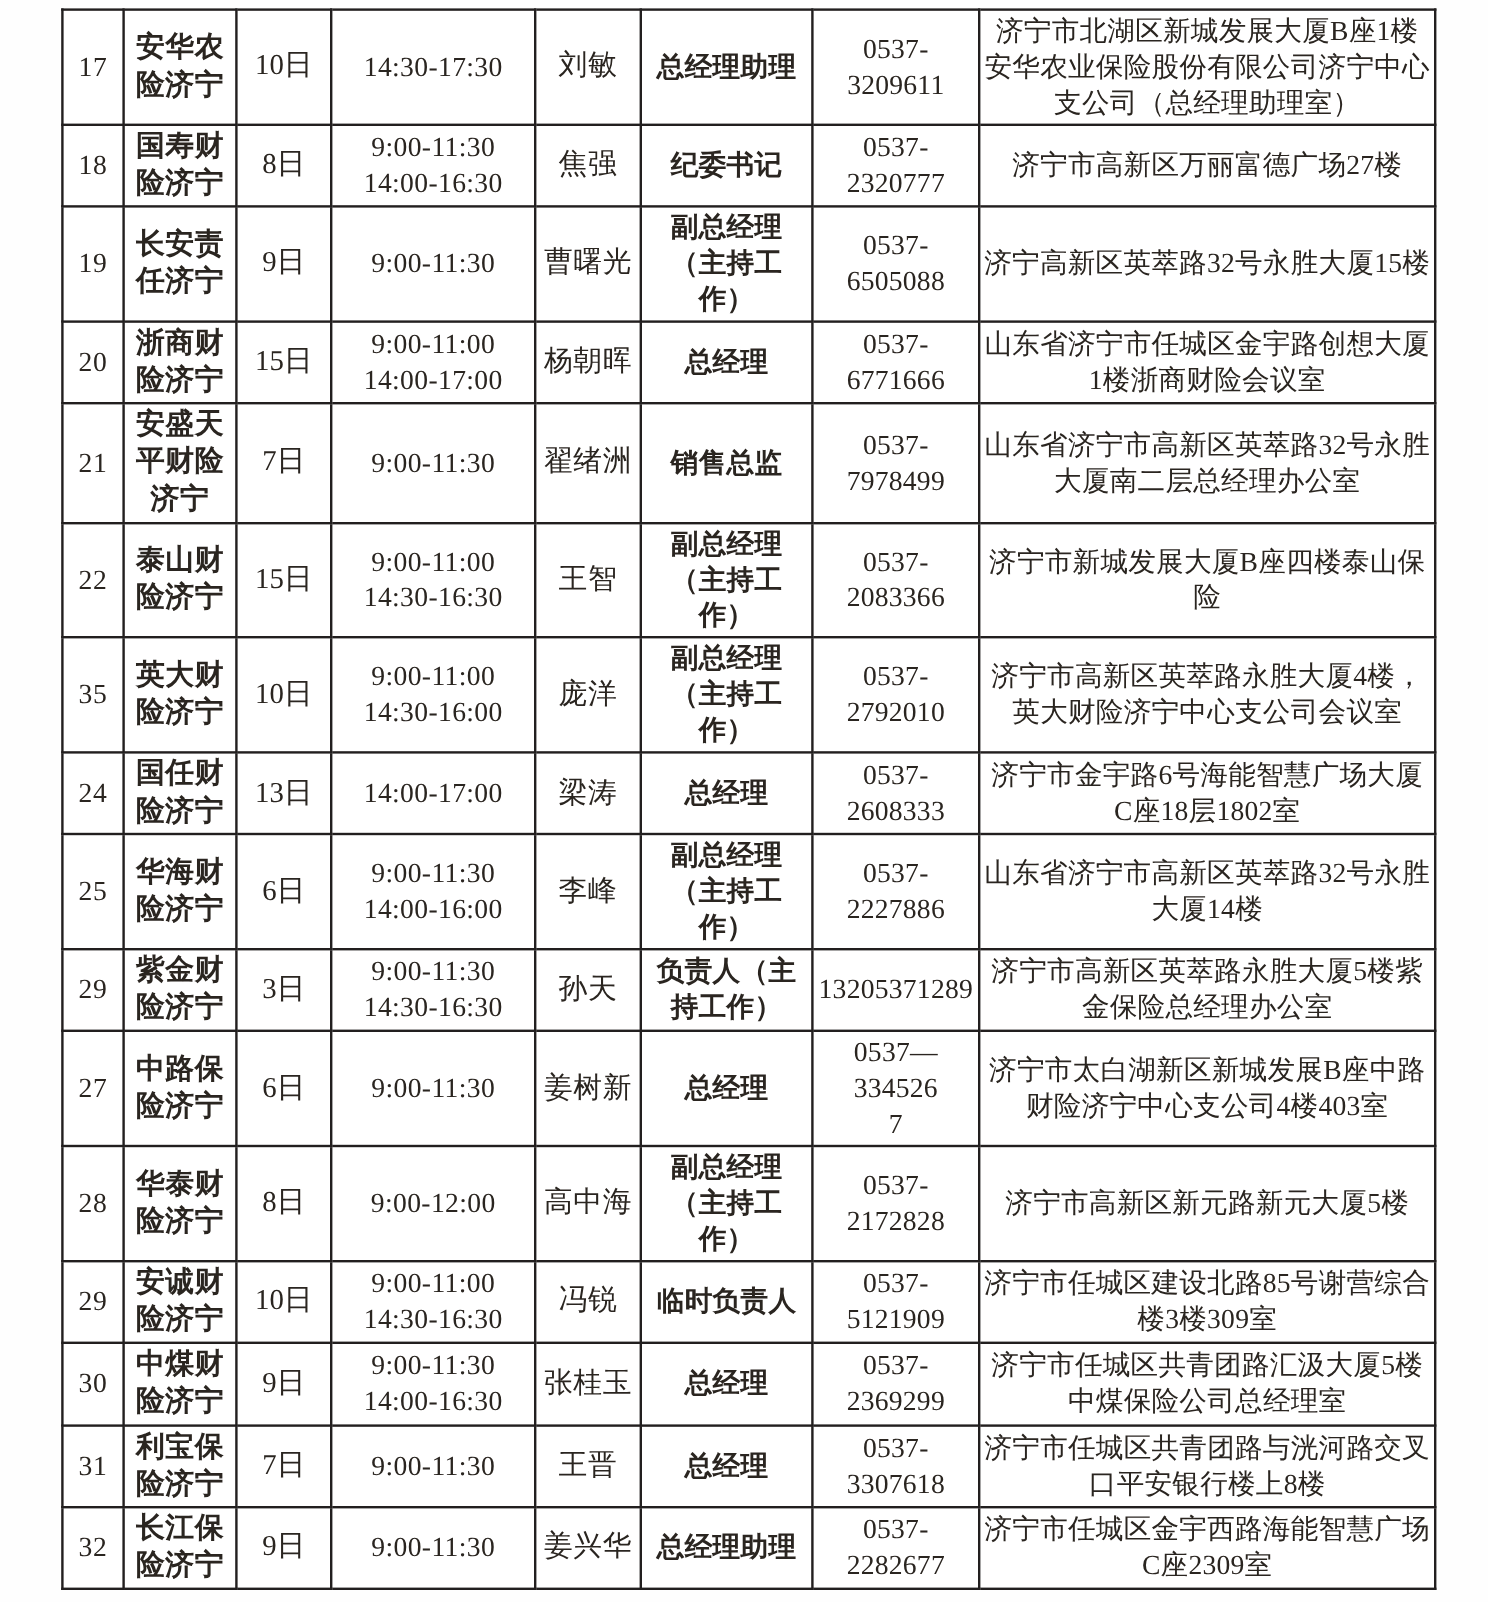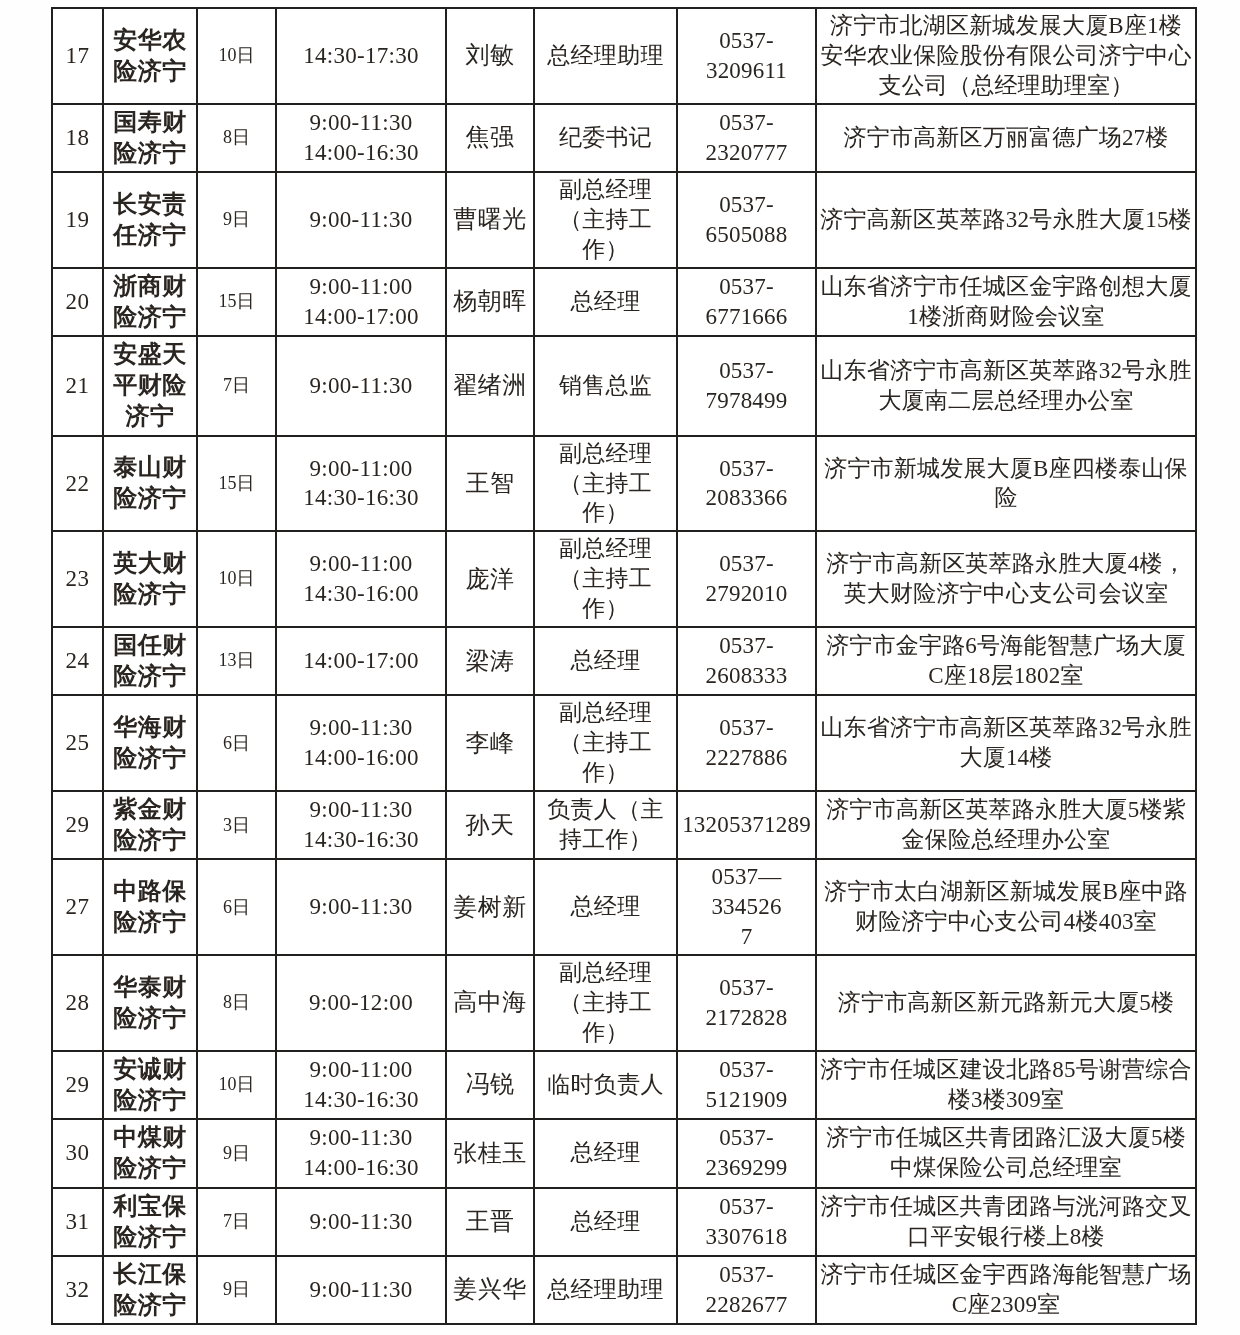"10日" .cell-date { font-size: 18px -> 24px }
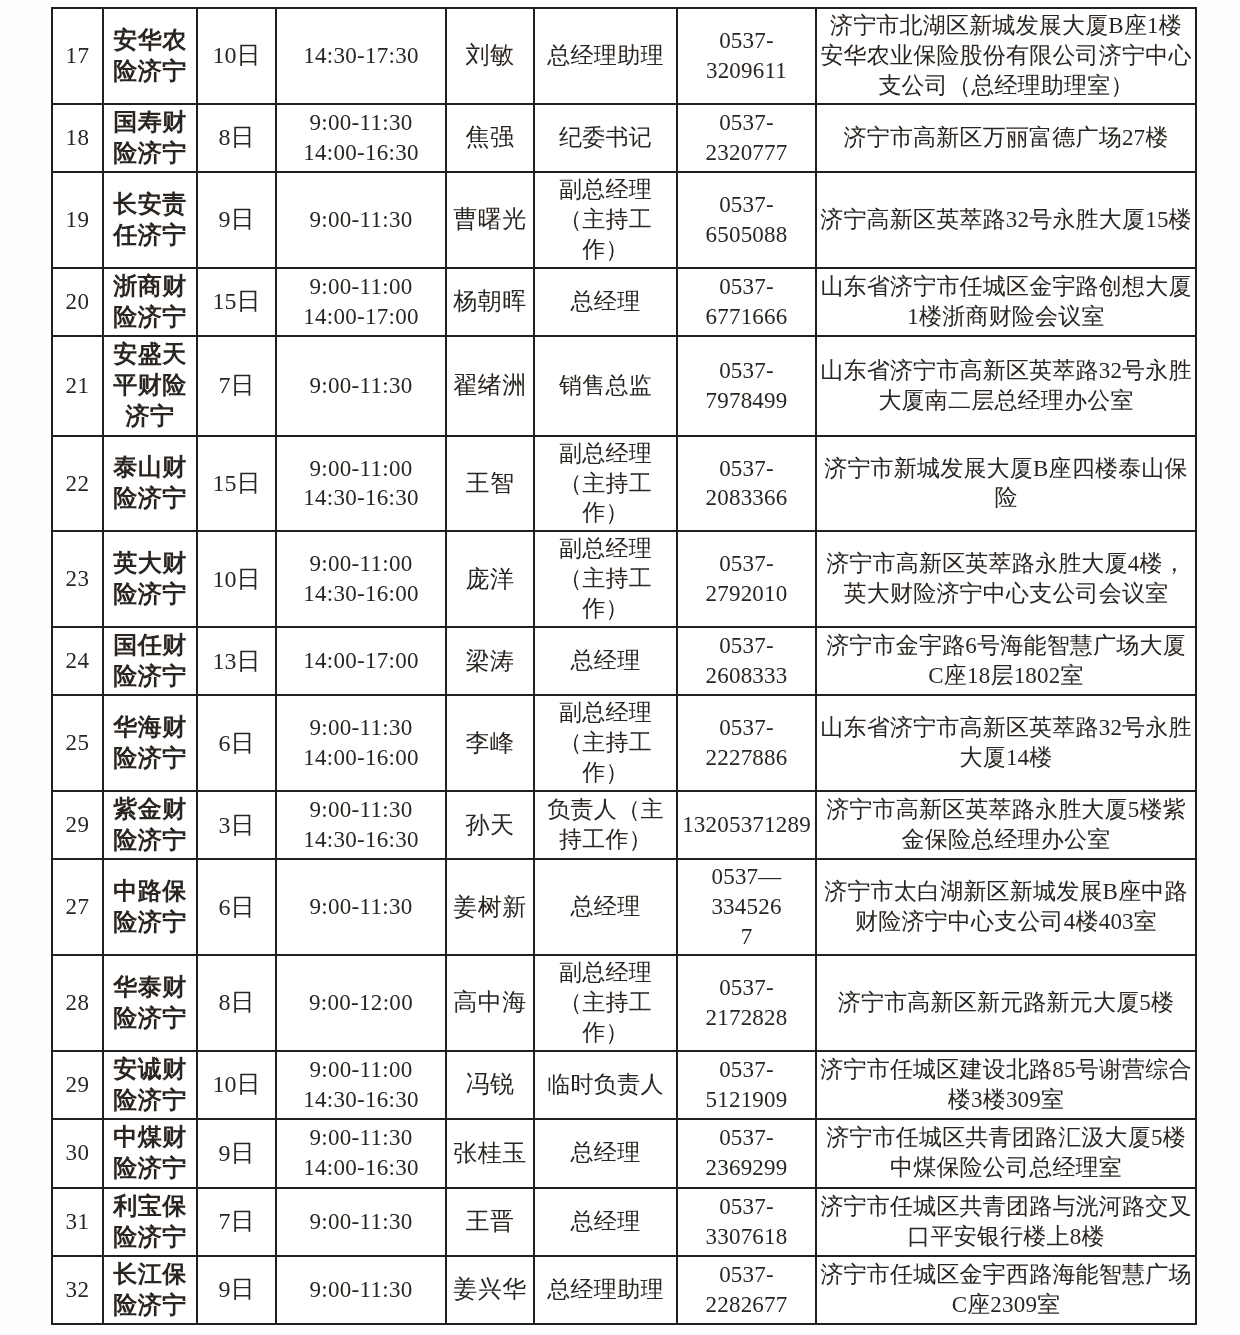"总经理助理" .cell-title { font-weight: none -> bold }
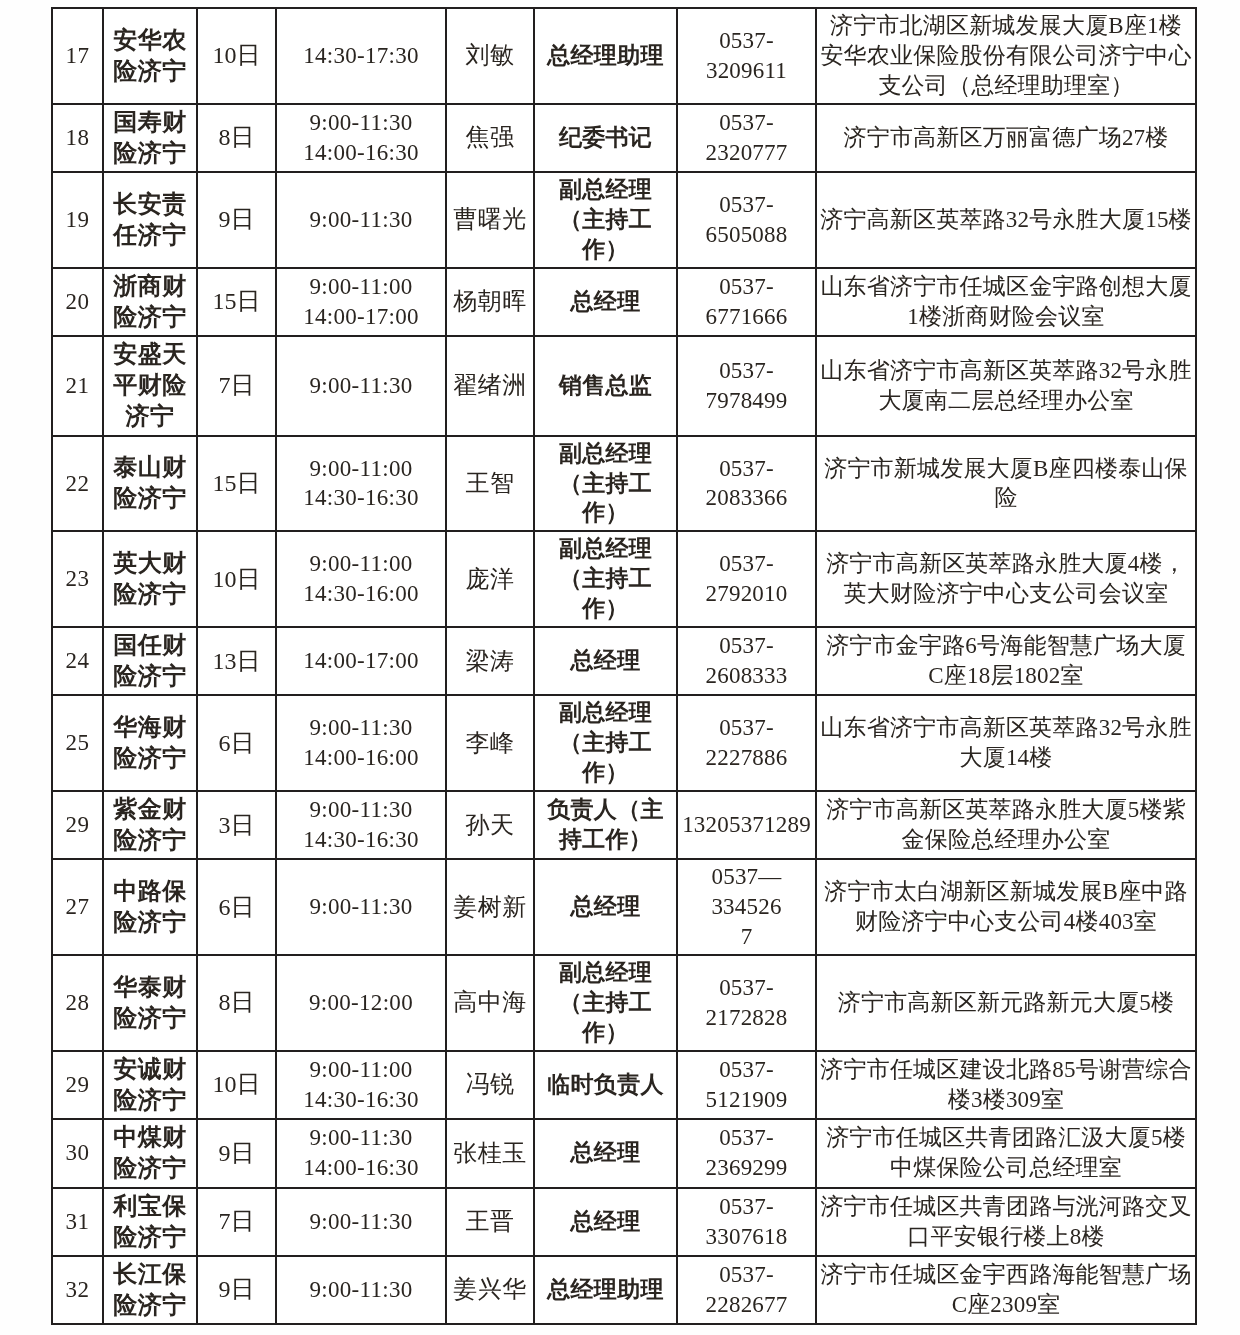"23" td.cell-index { text: 23 -> 35 }
